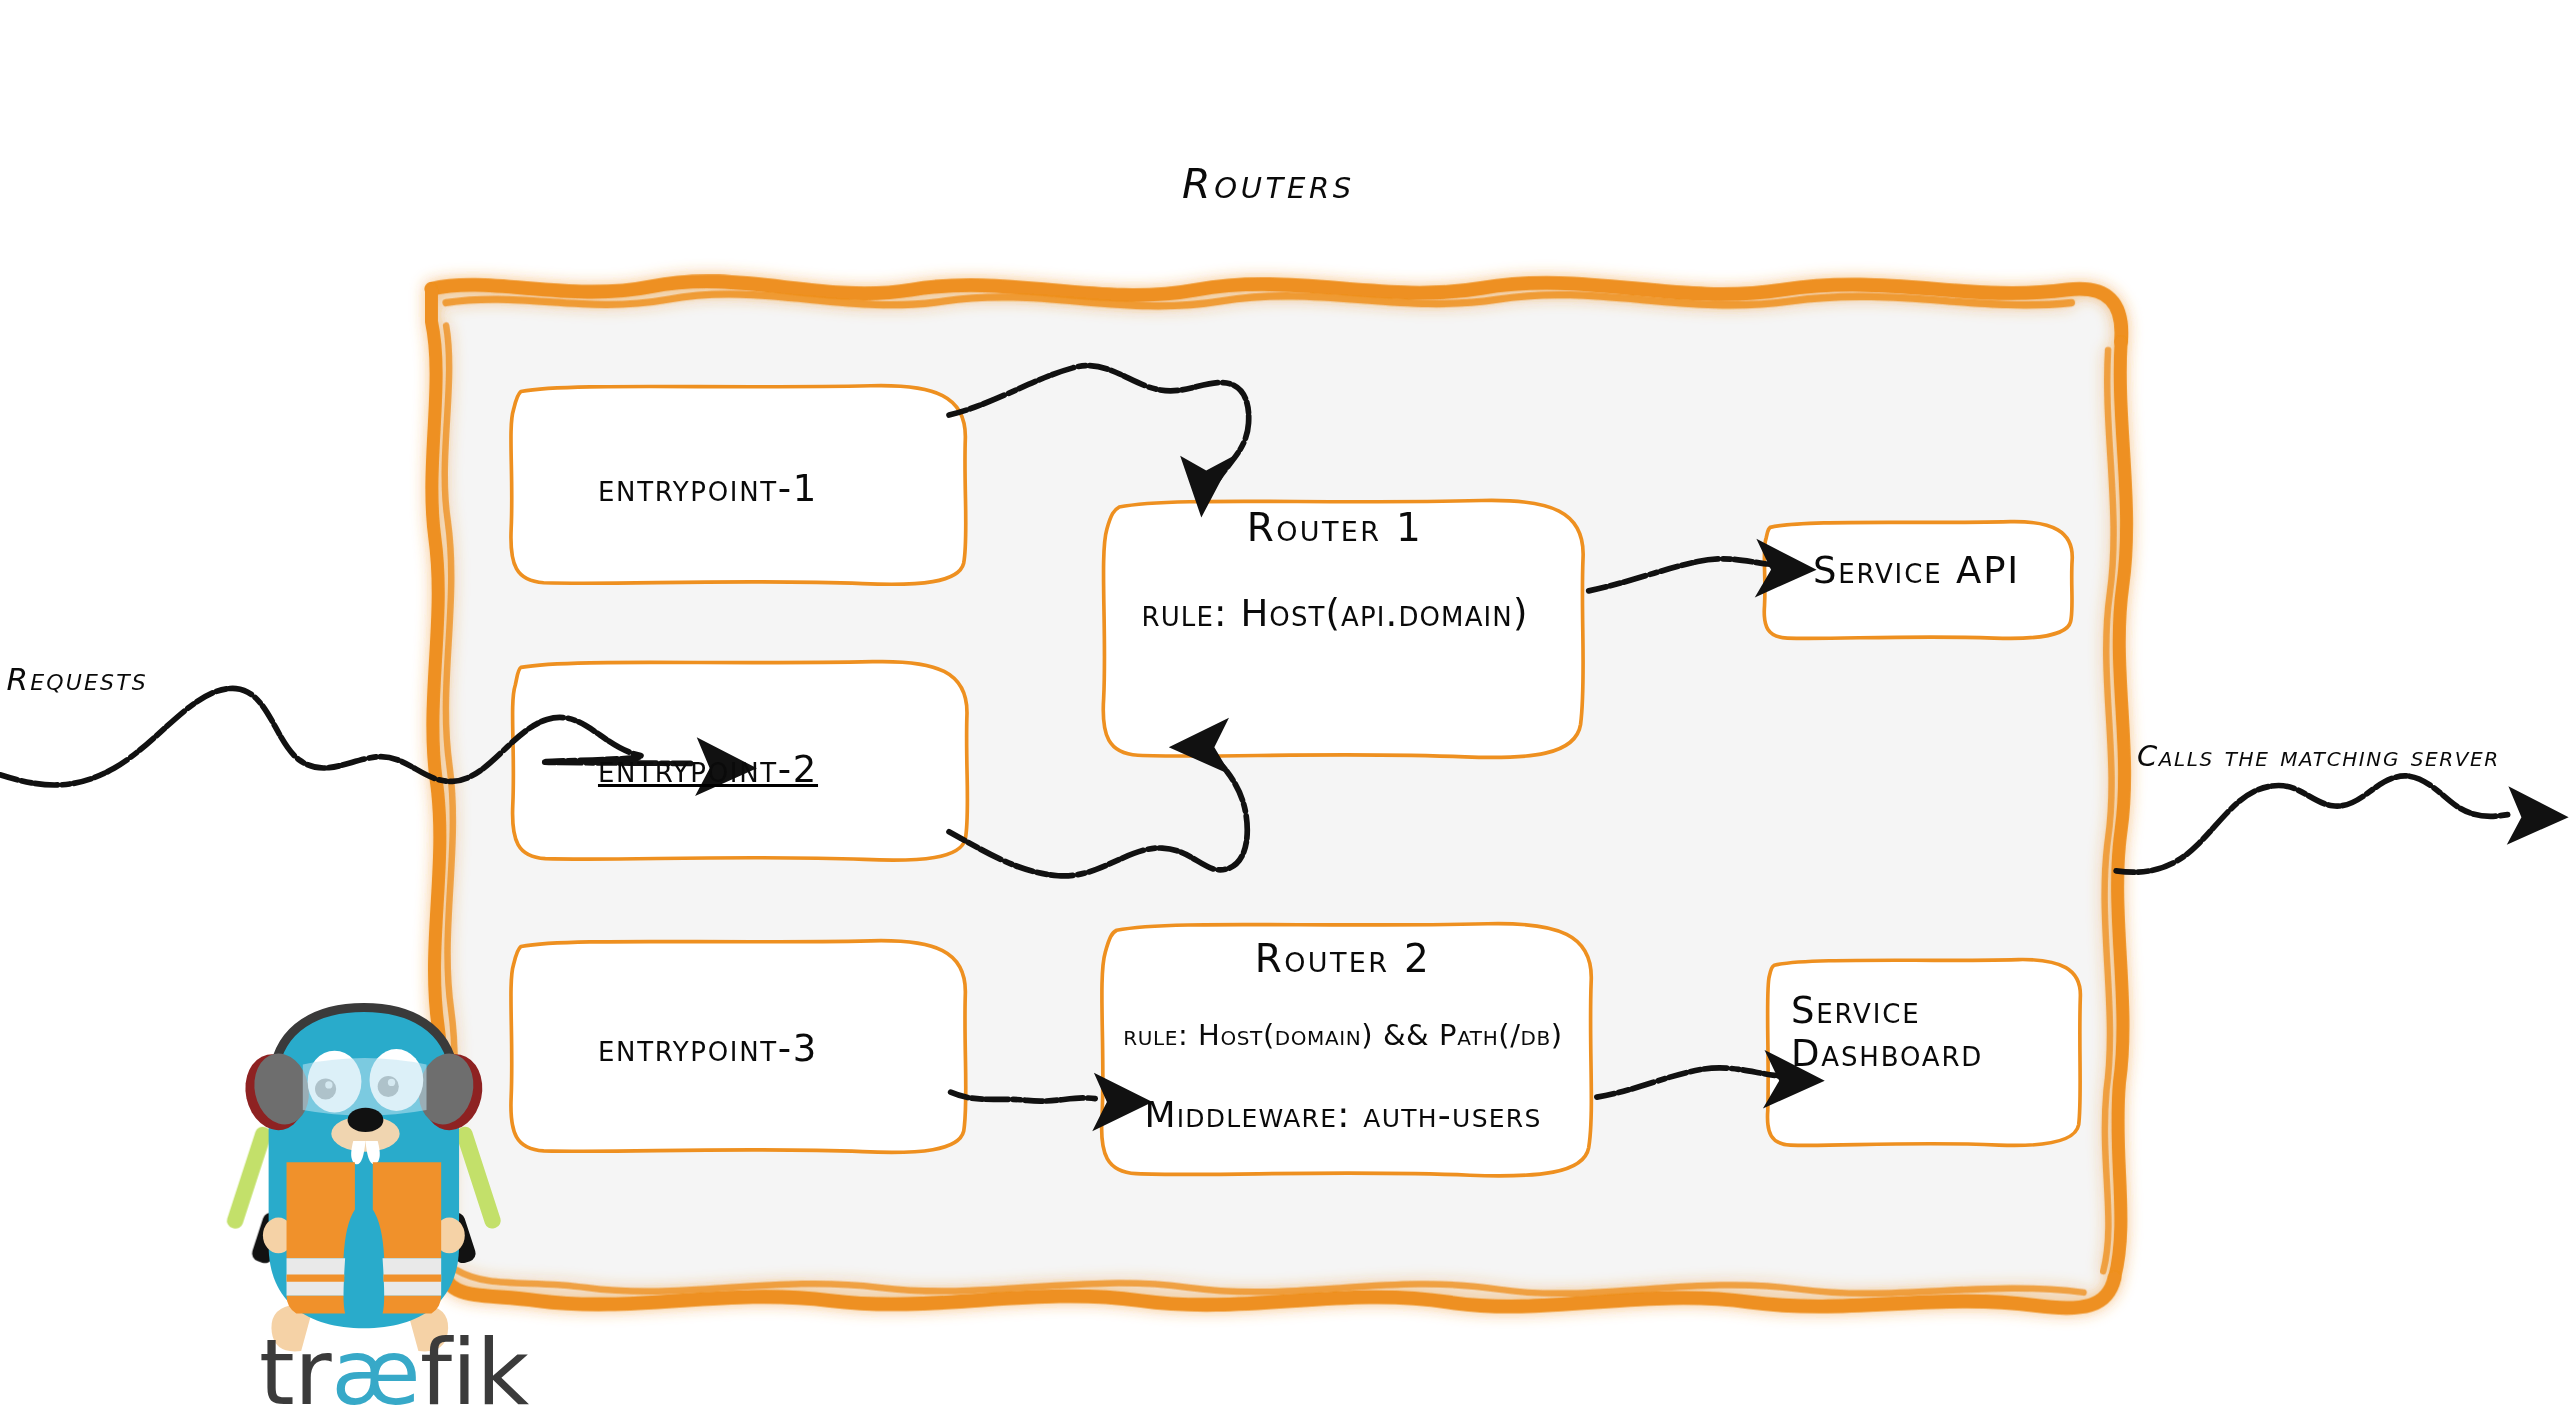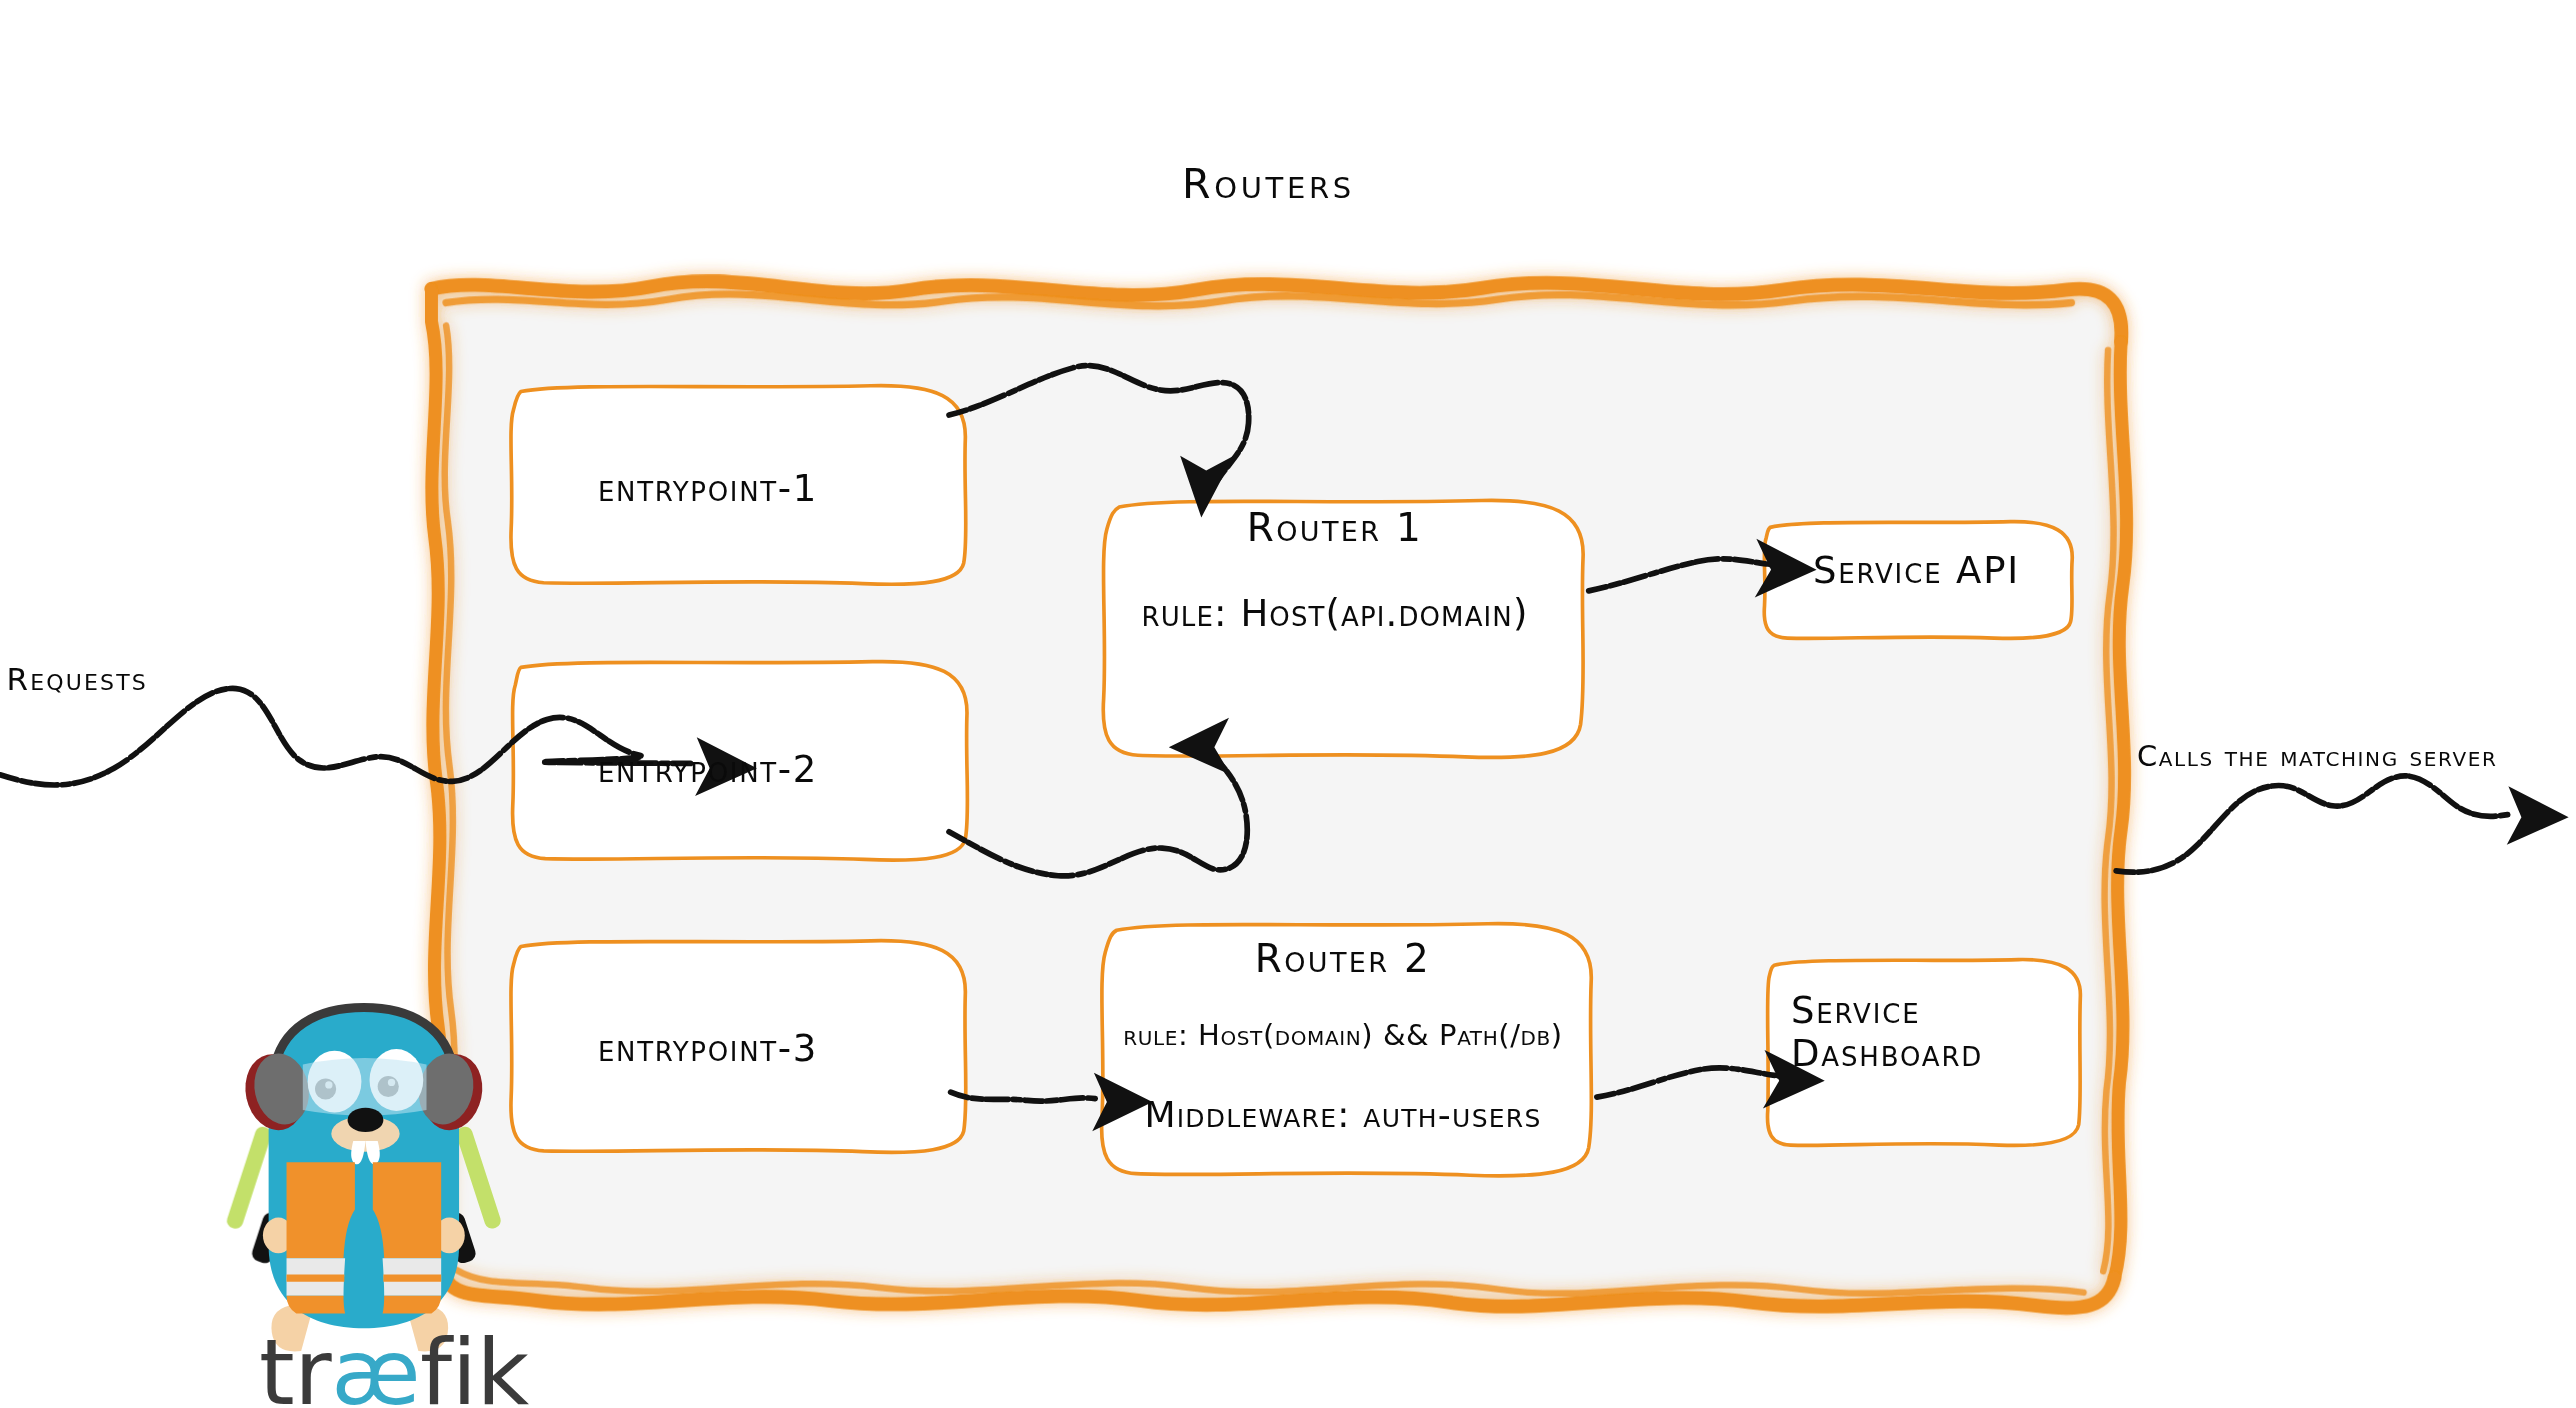"Routers" .txt { font-style: none -> italic }
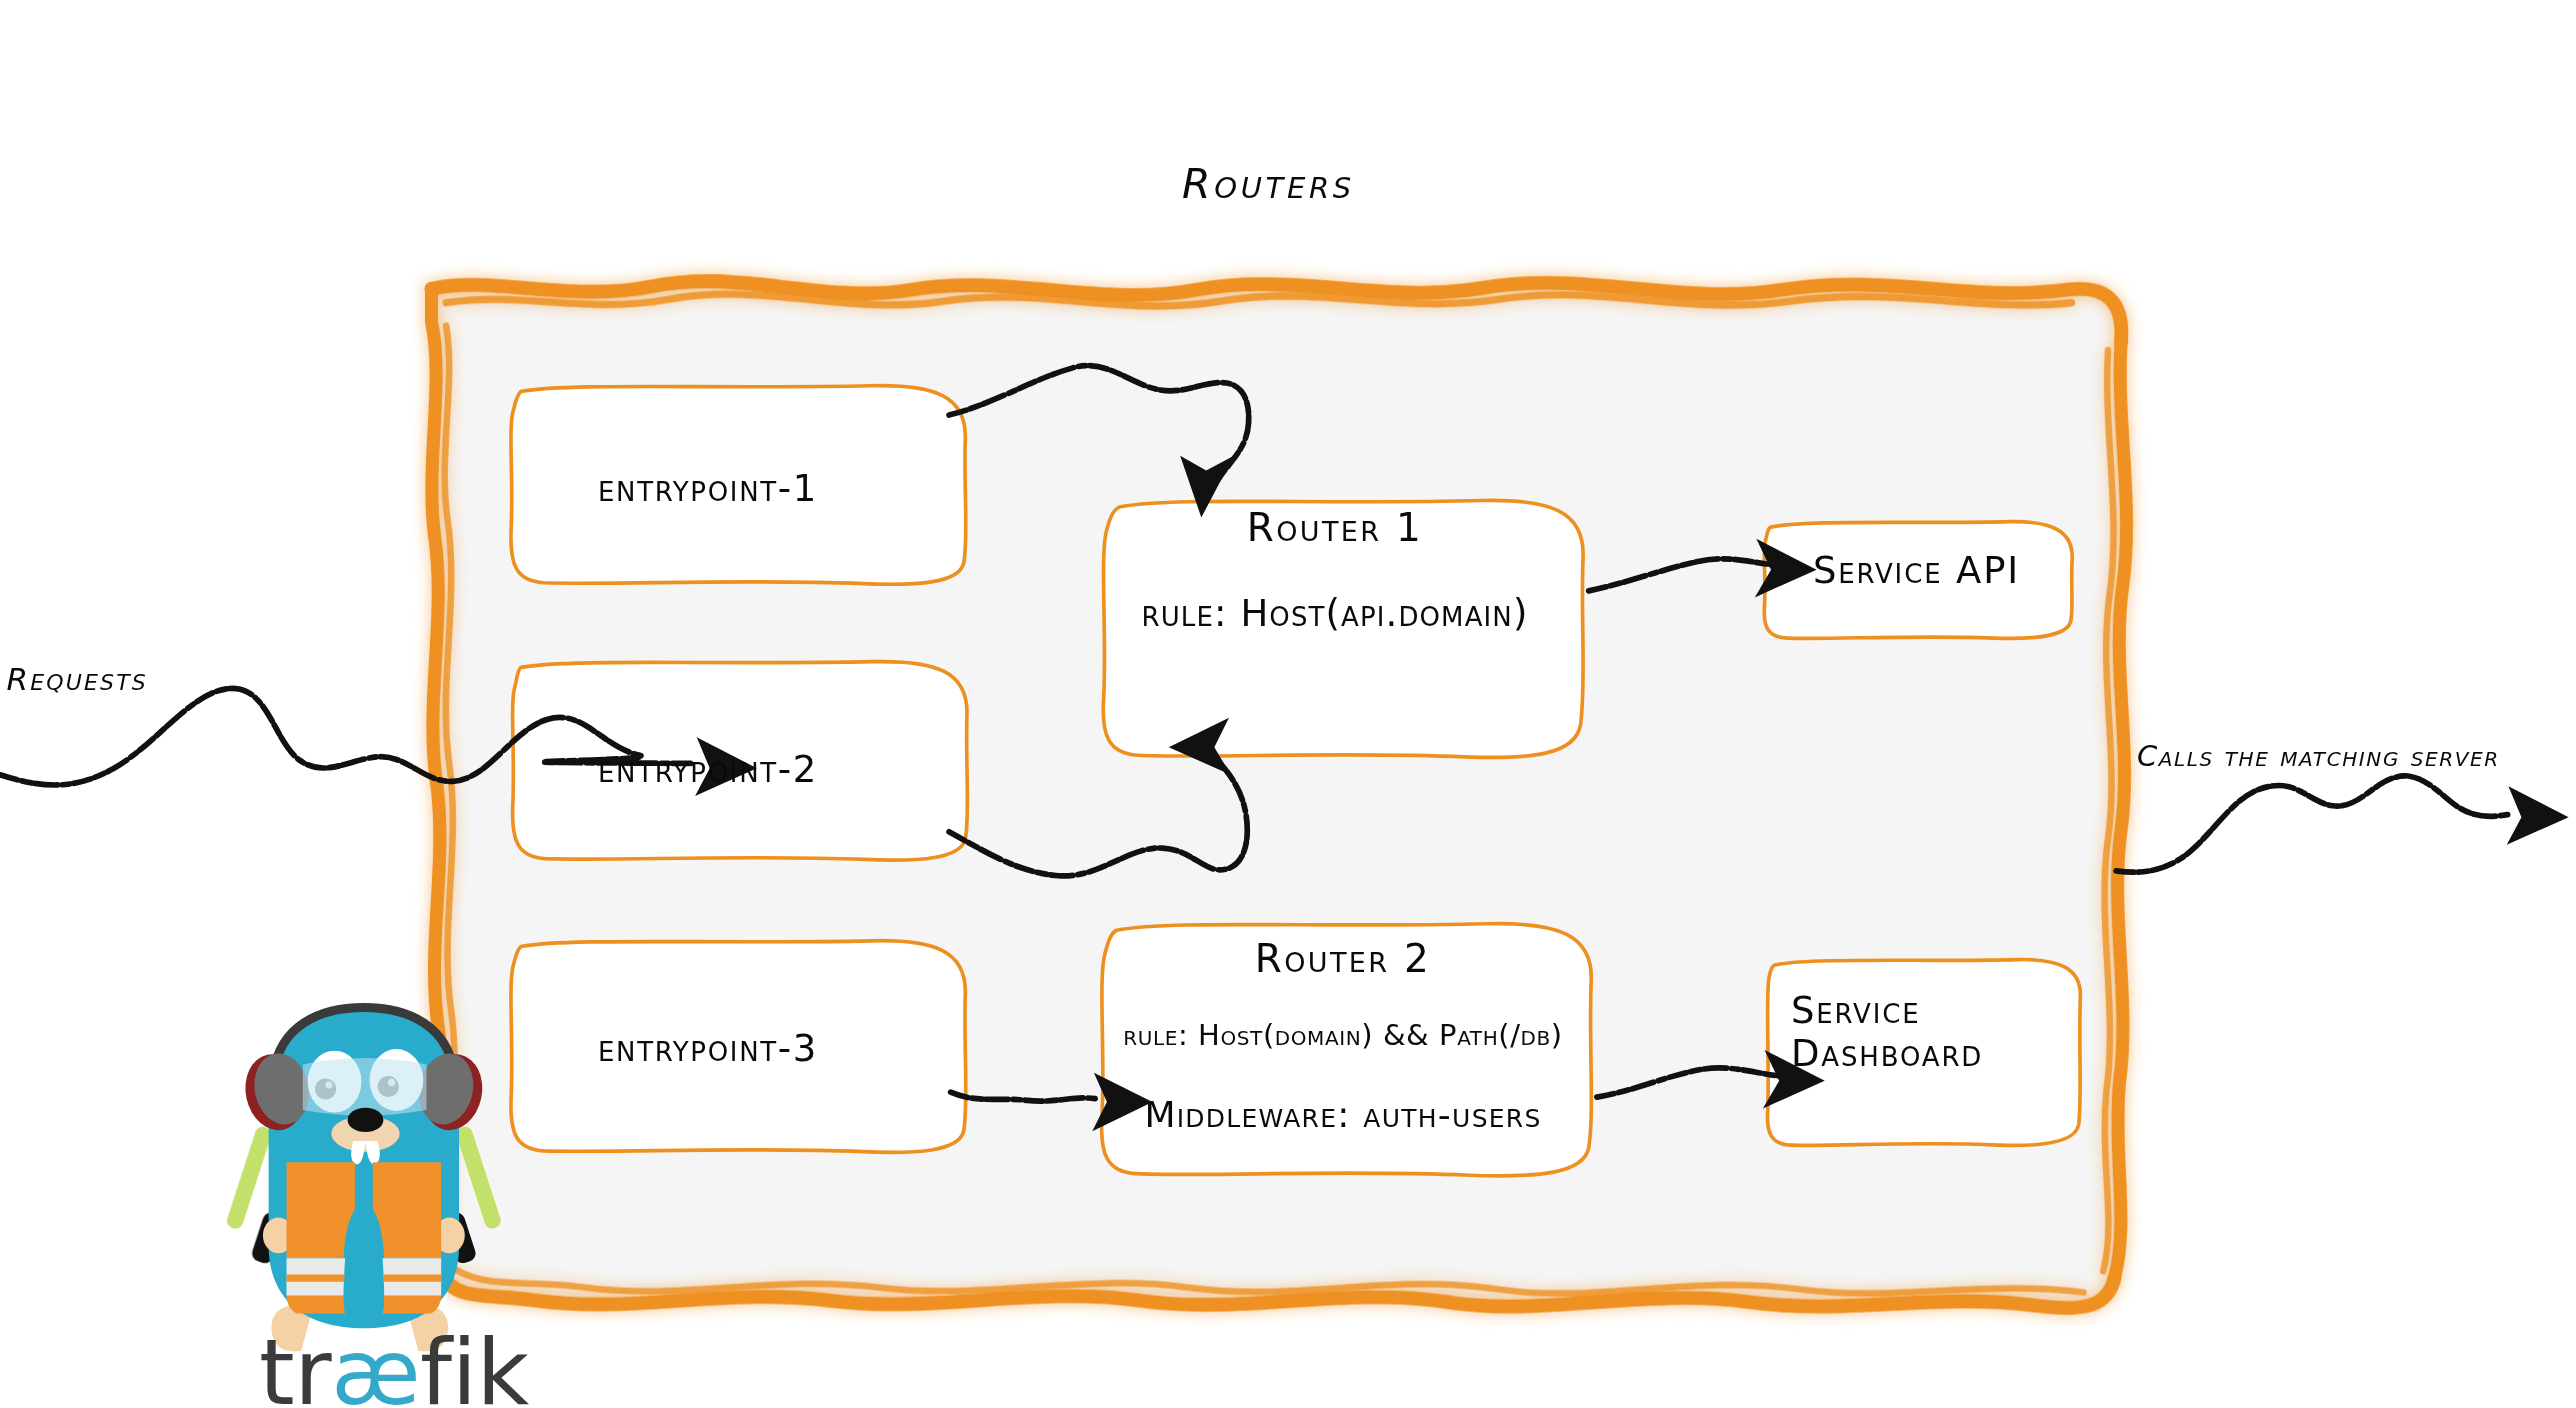"entrypoint-2" #ep2-label { text-decoration: none -> underline }
